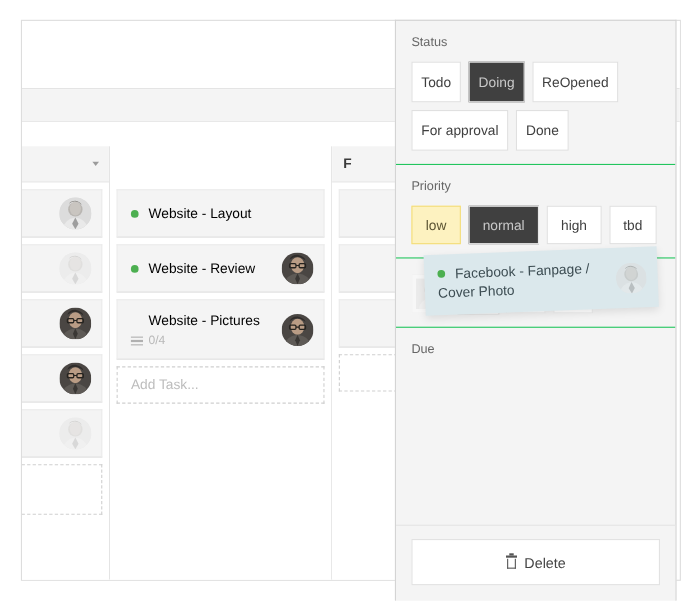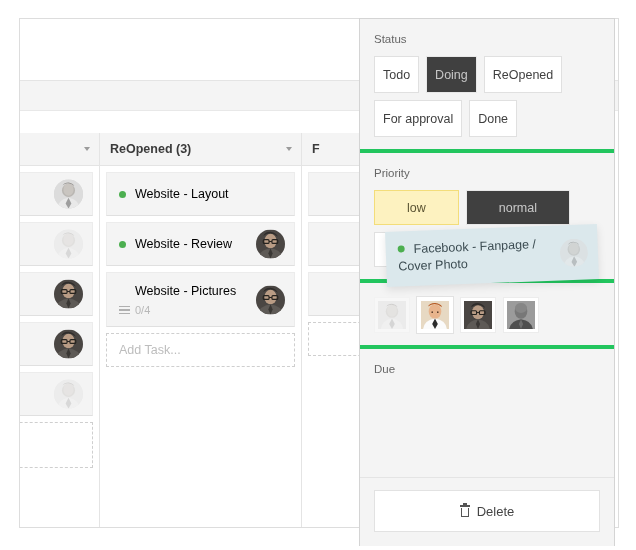"Status" .panel-section { border-bottom: 4px solid #22c55e -> 1px solid #22c55e }
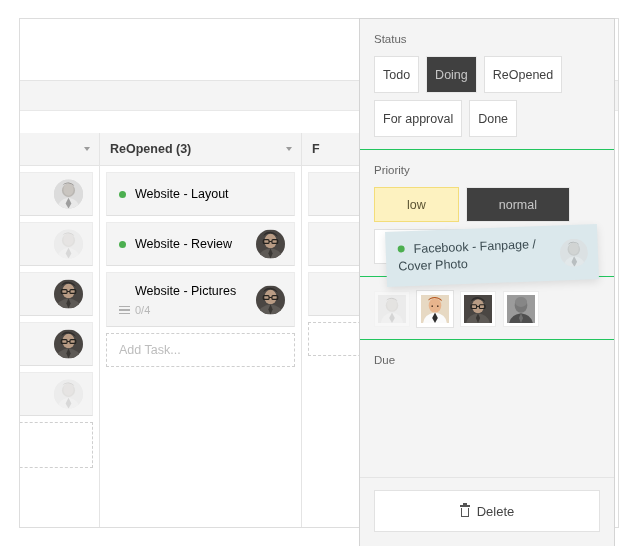"ReOpened (3)" div.col-header { html: <div> <span>ReOpened (3)</span> <span></span> </div> -> none }
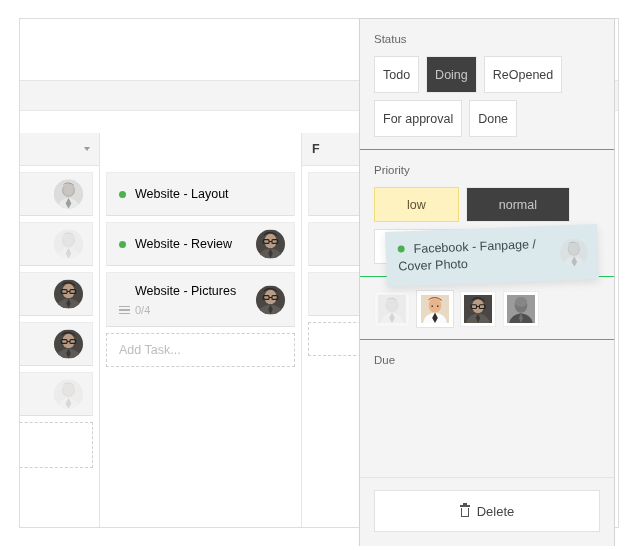"low" .pill.small { padding: 0 32px -> 0 12px }
